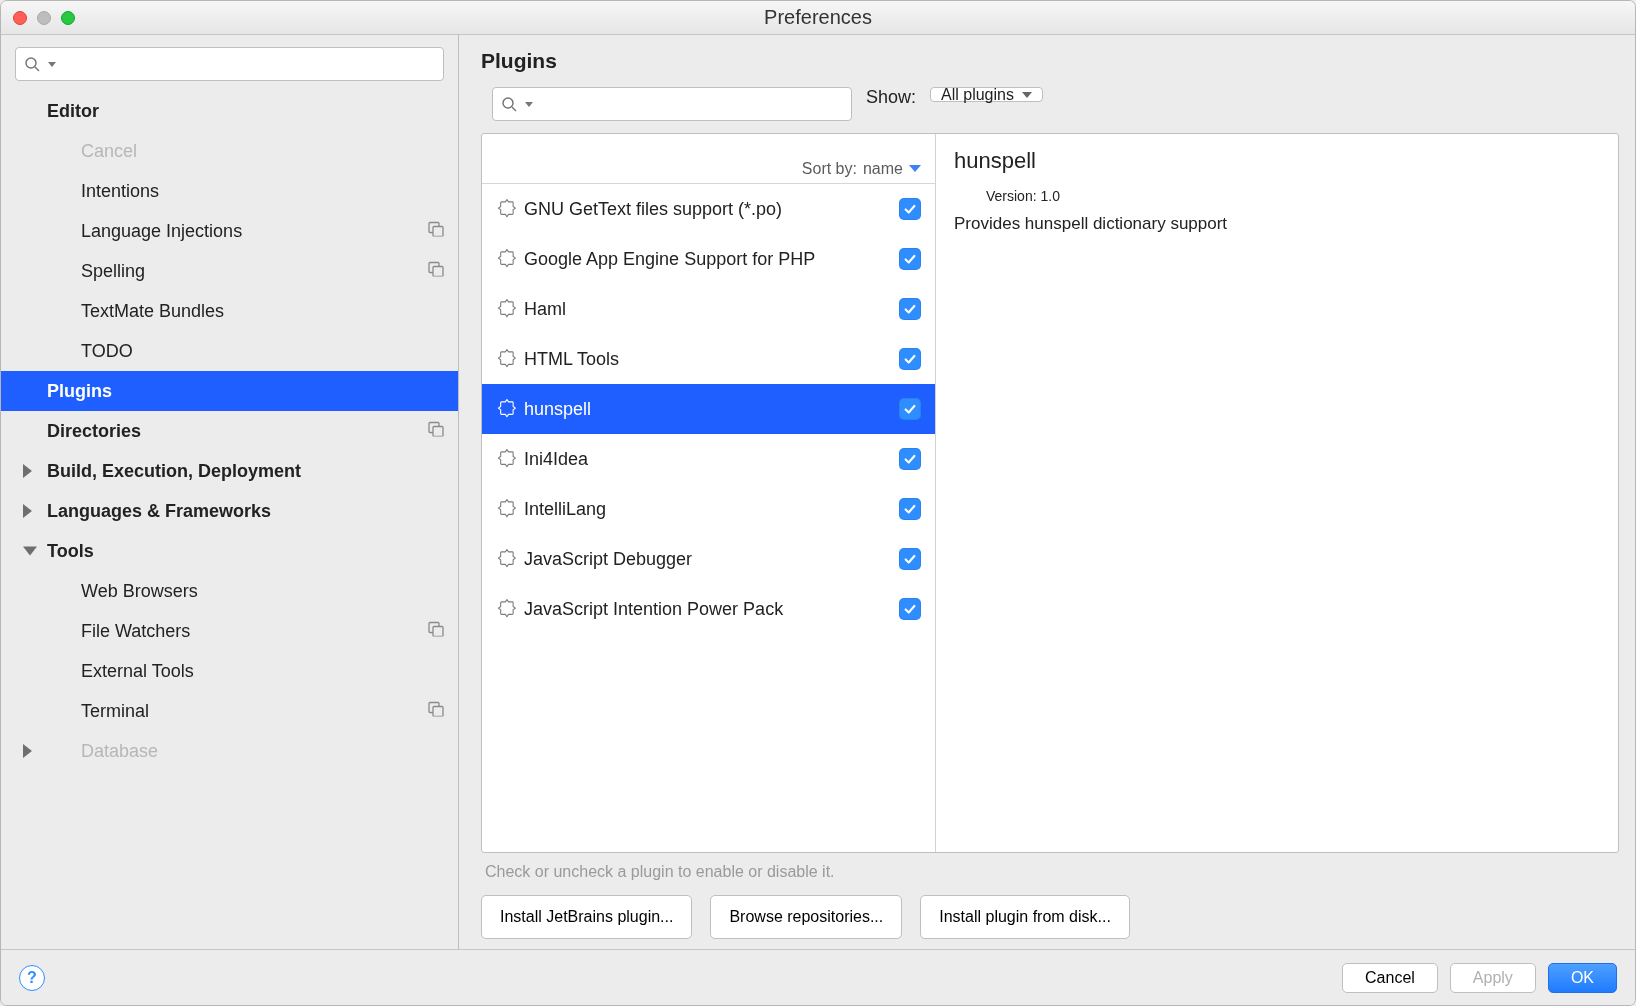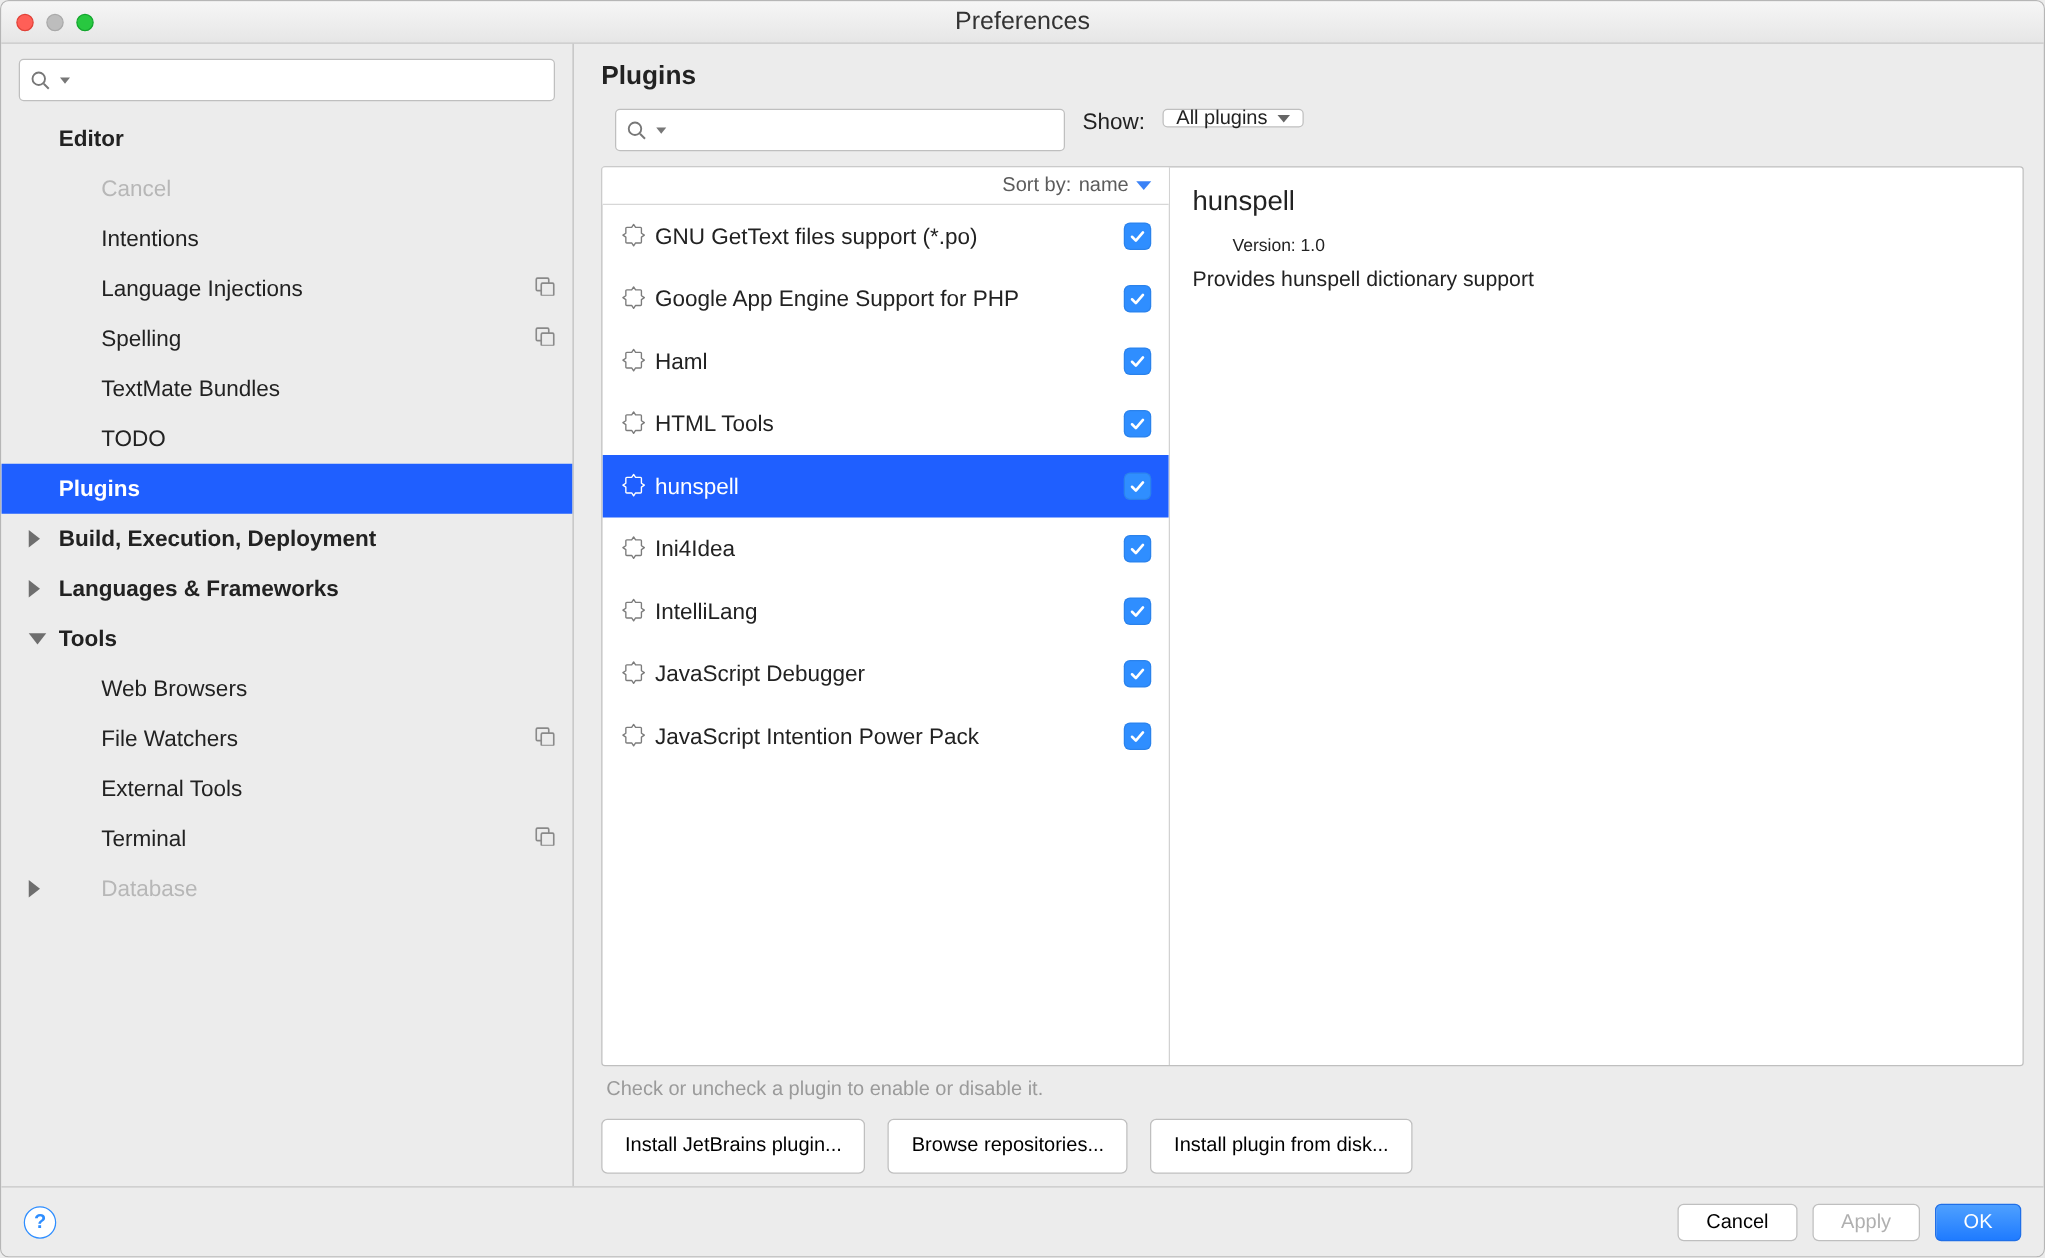"Sort by:" .sort-header { margin-top: none -> 20px }
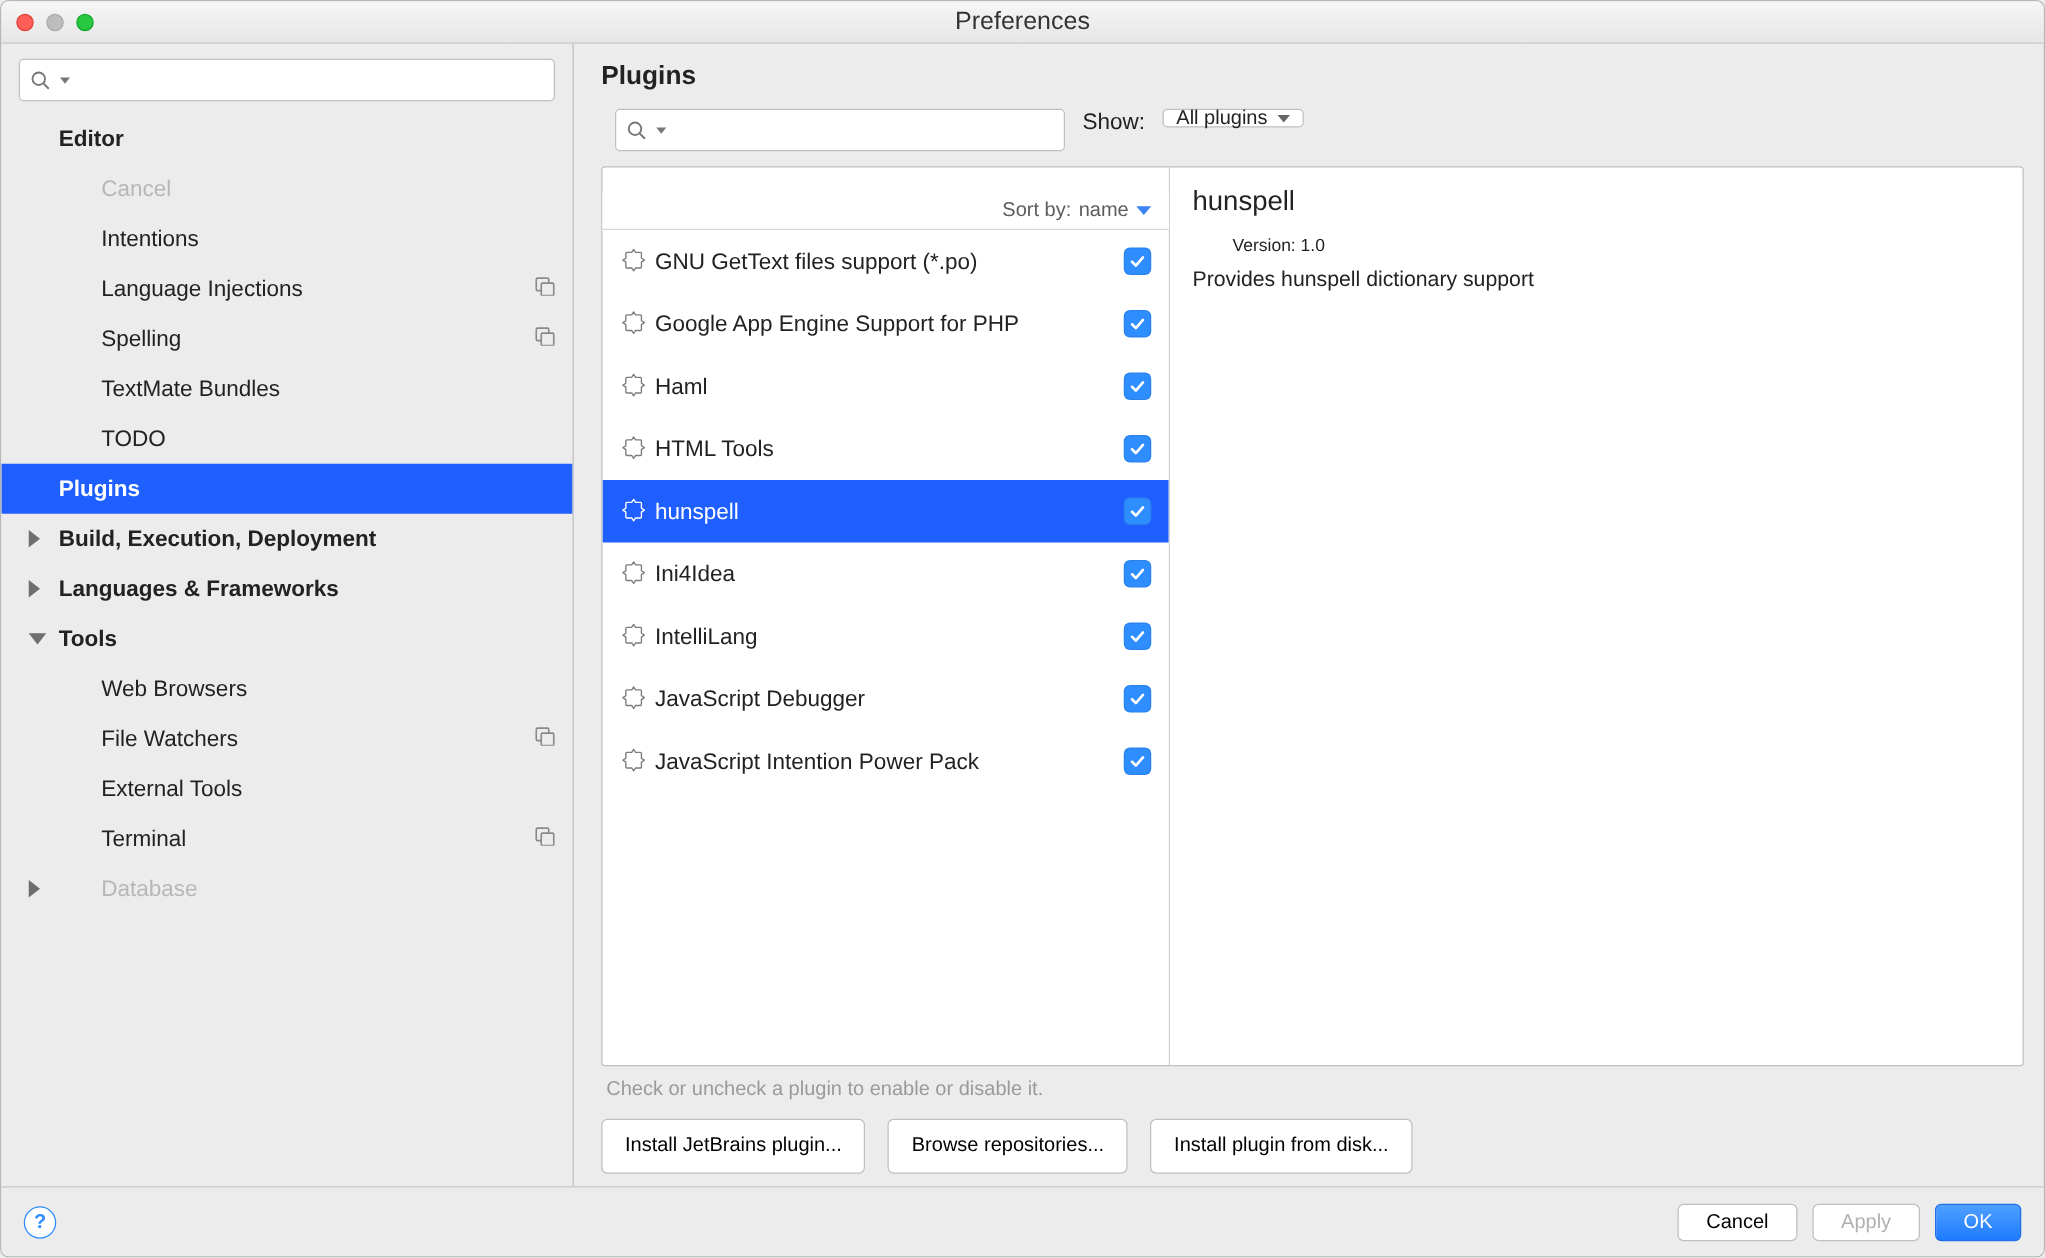"Directories" div.tree-row { html: none -> <div> <span>Directories</span> <span><svg> <rect></rect> <rect></rect> </svg></span> </div> }
